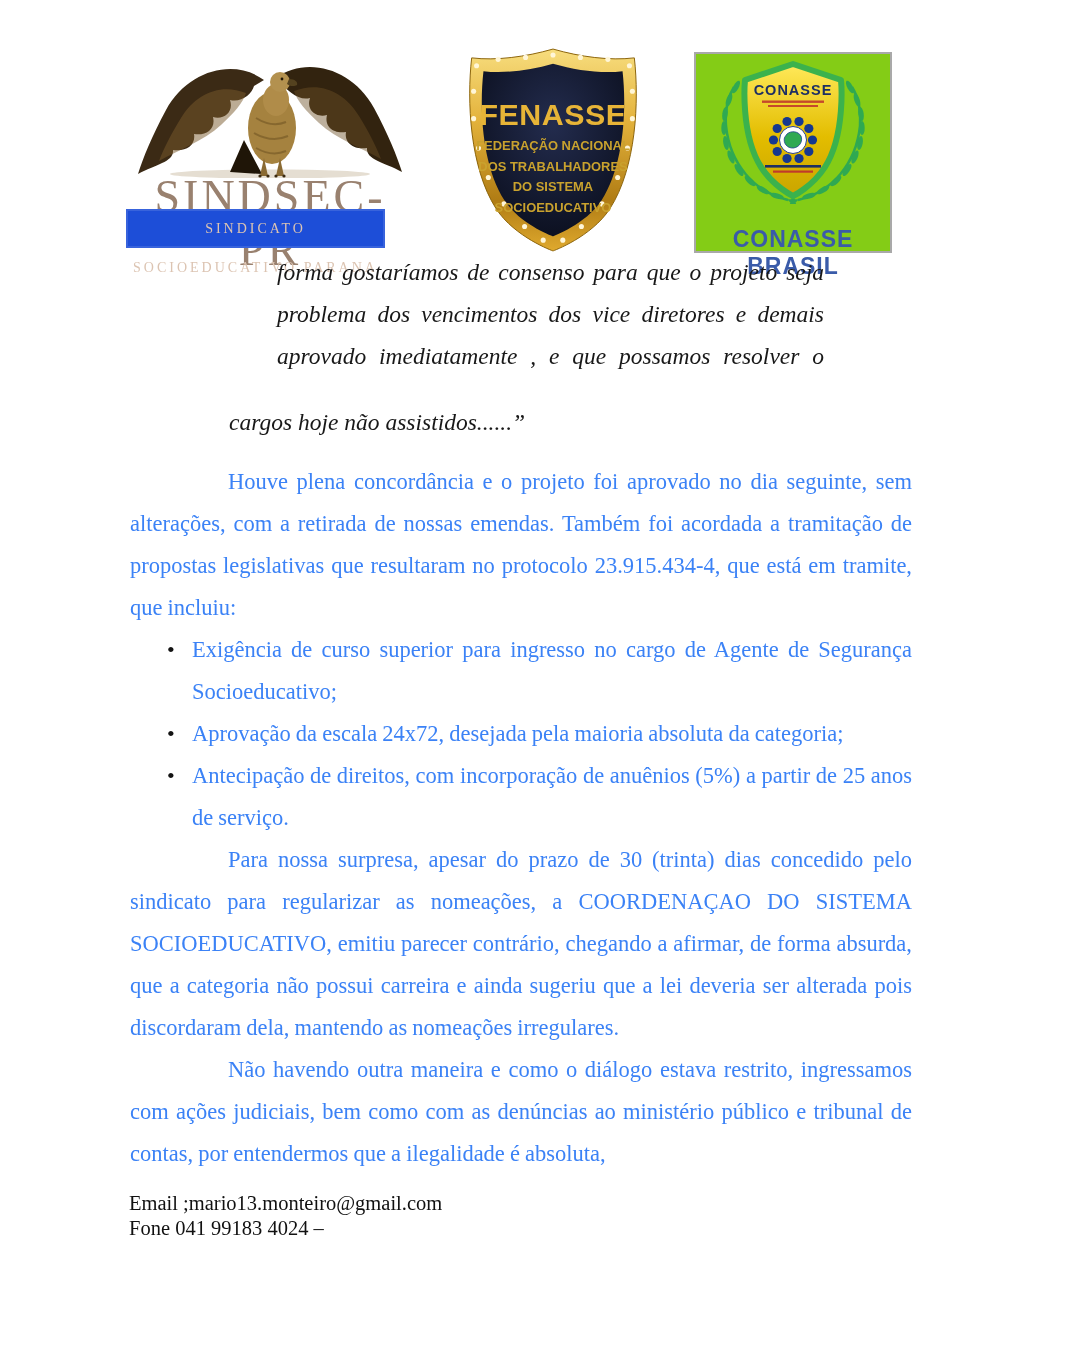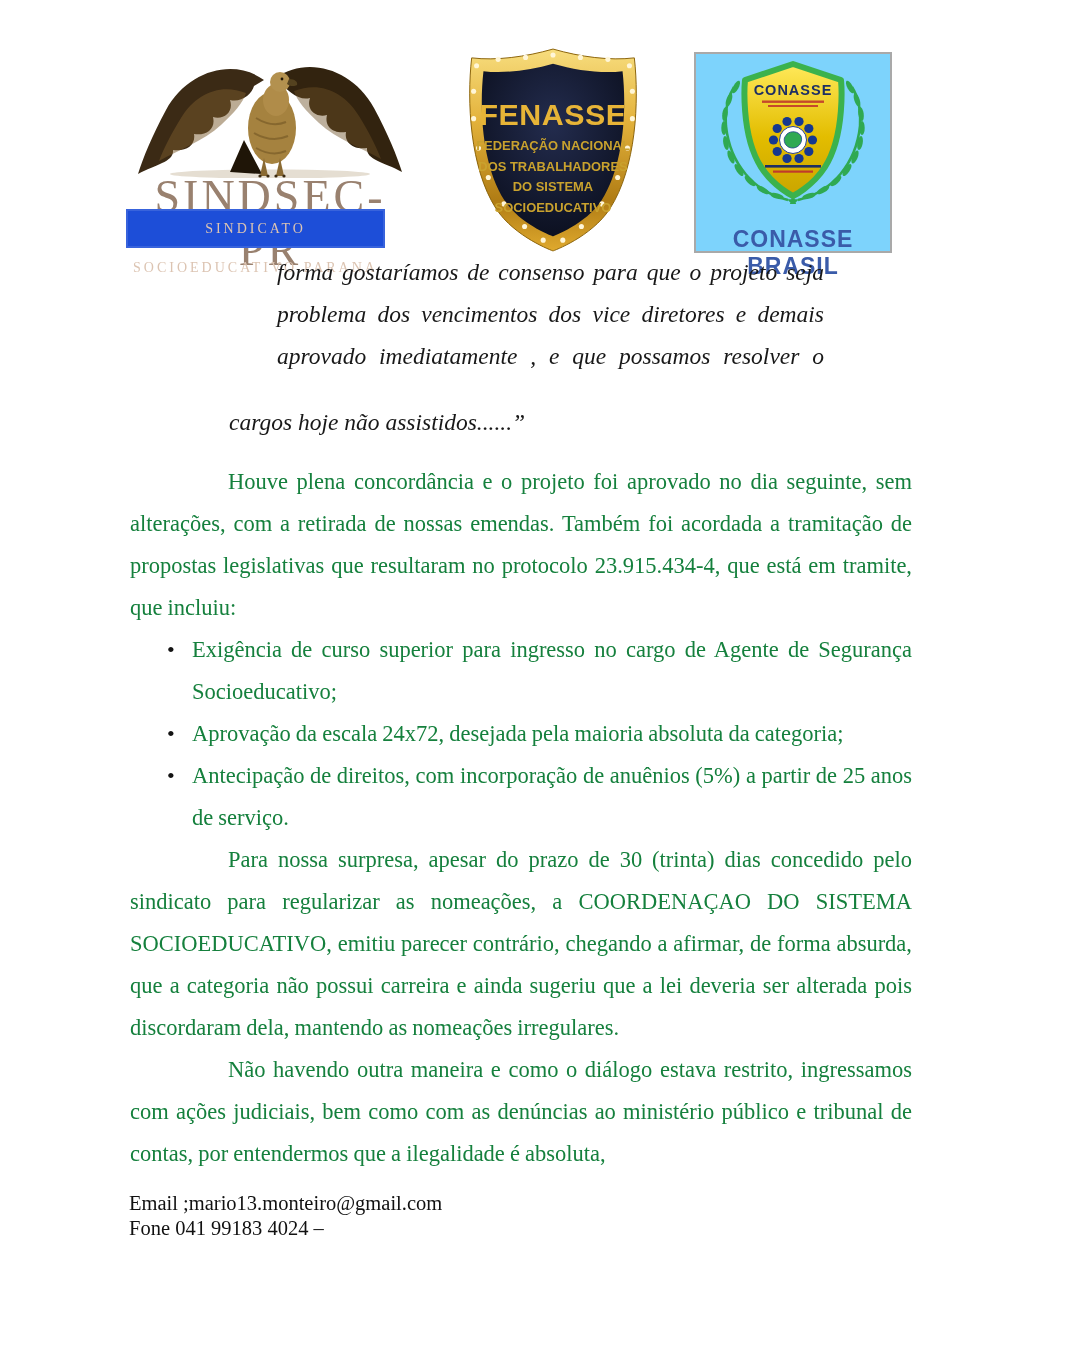"CONASSE" .conasse-box { background: #7dd3fc -> #84cc16 }
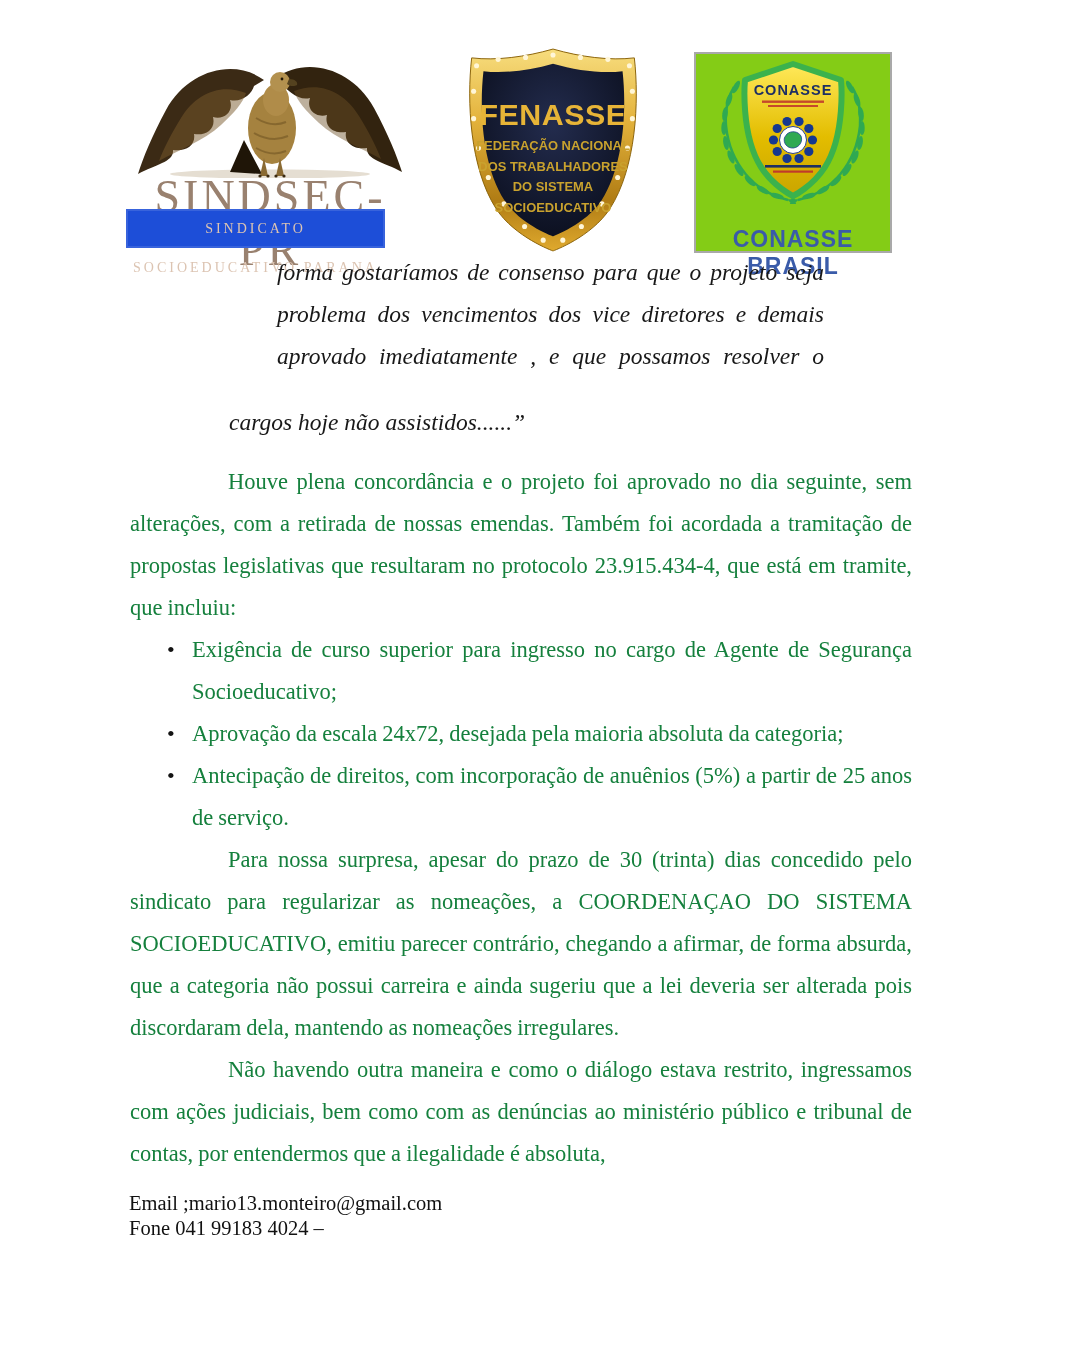"Houve plena concordância e o" .body-text { color: #15803d -> #3b82f6 }
